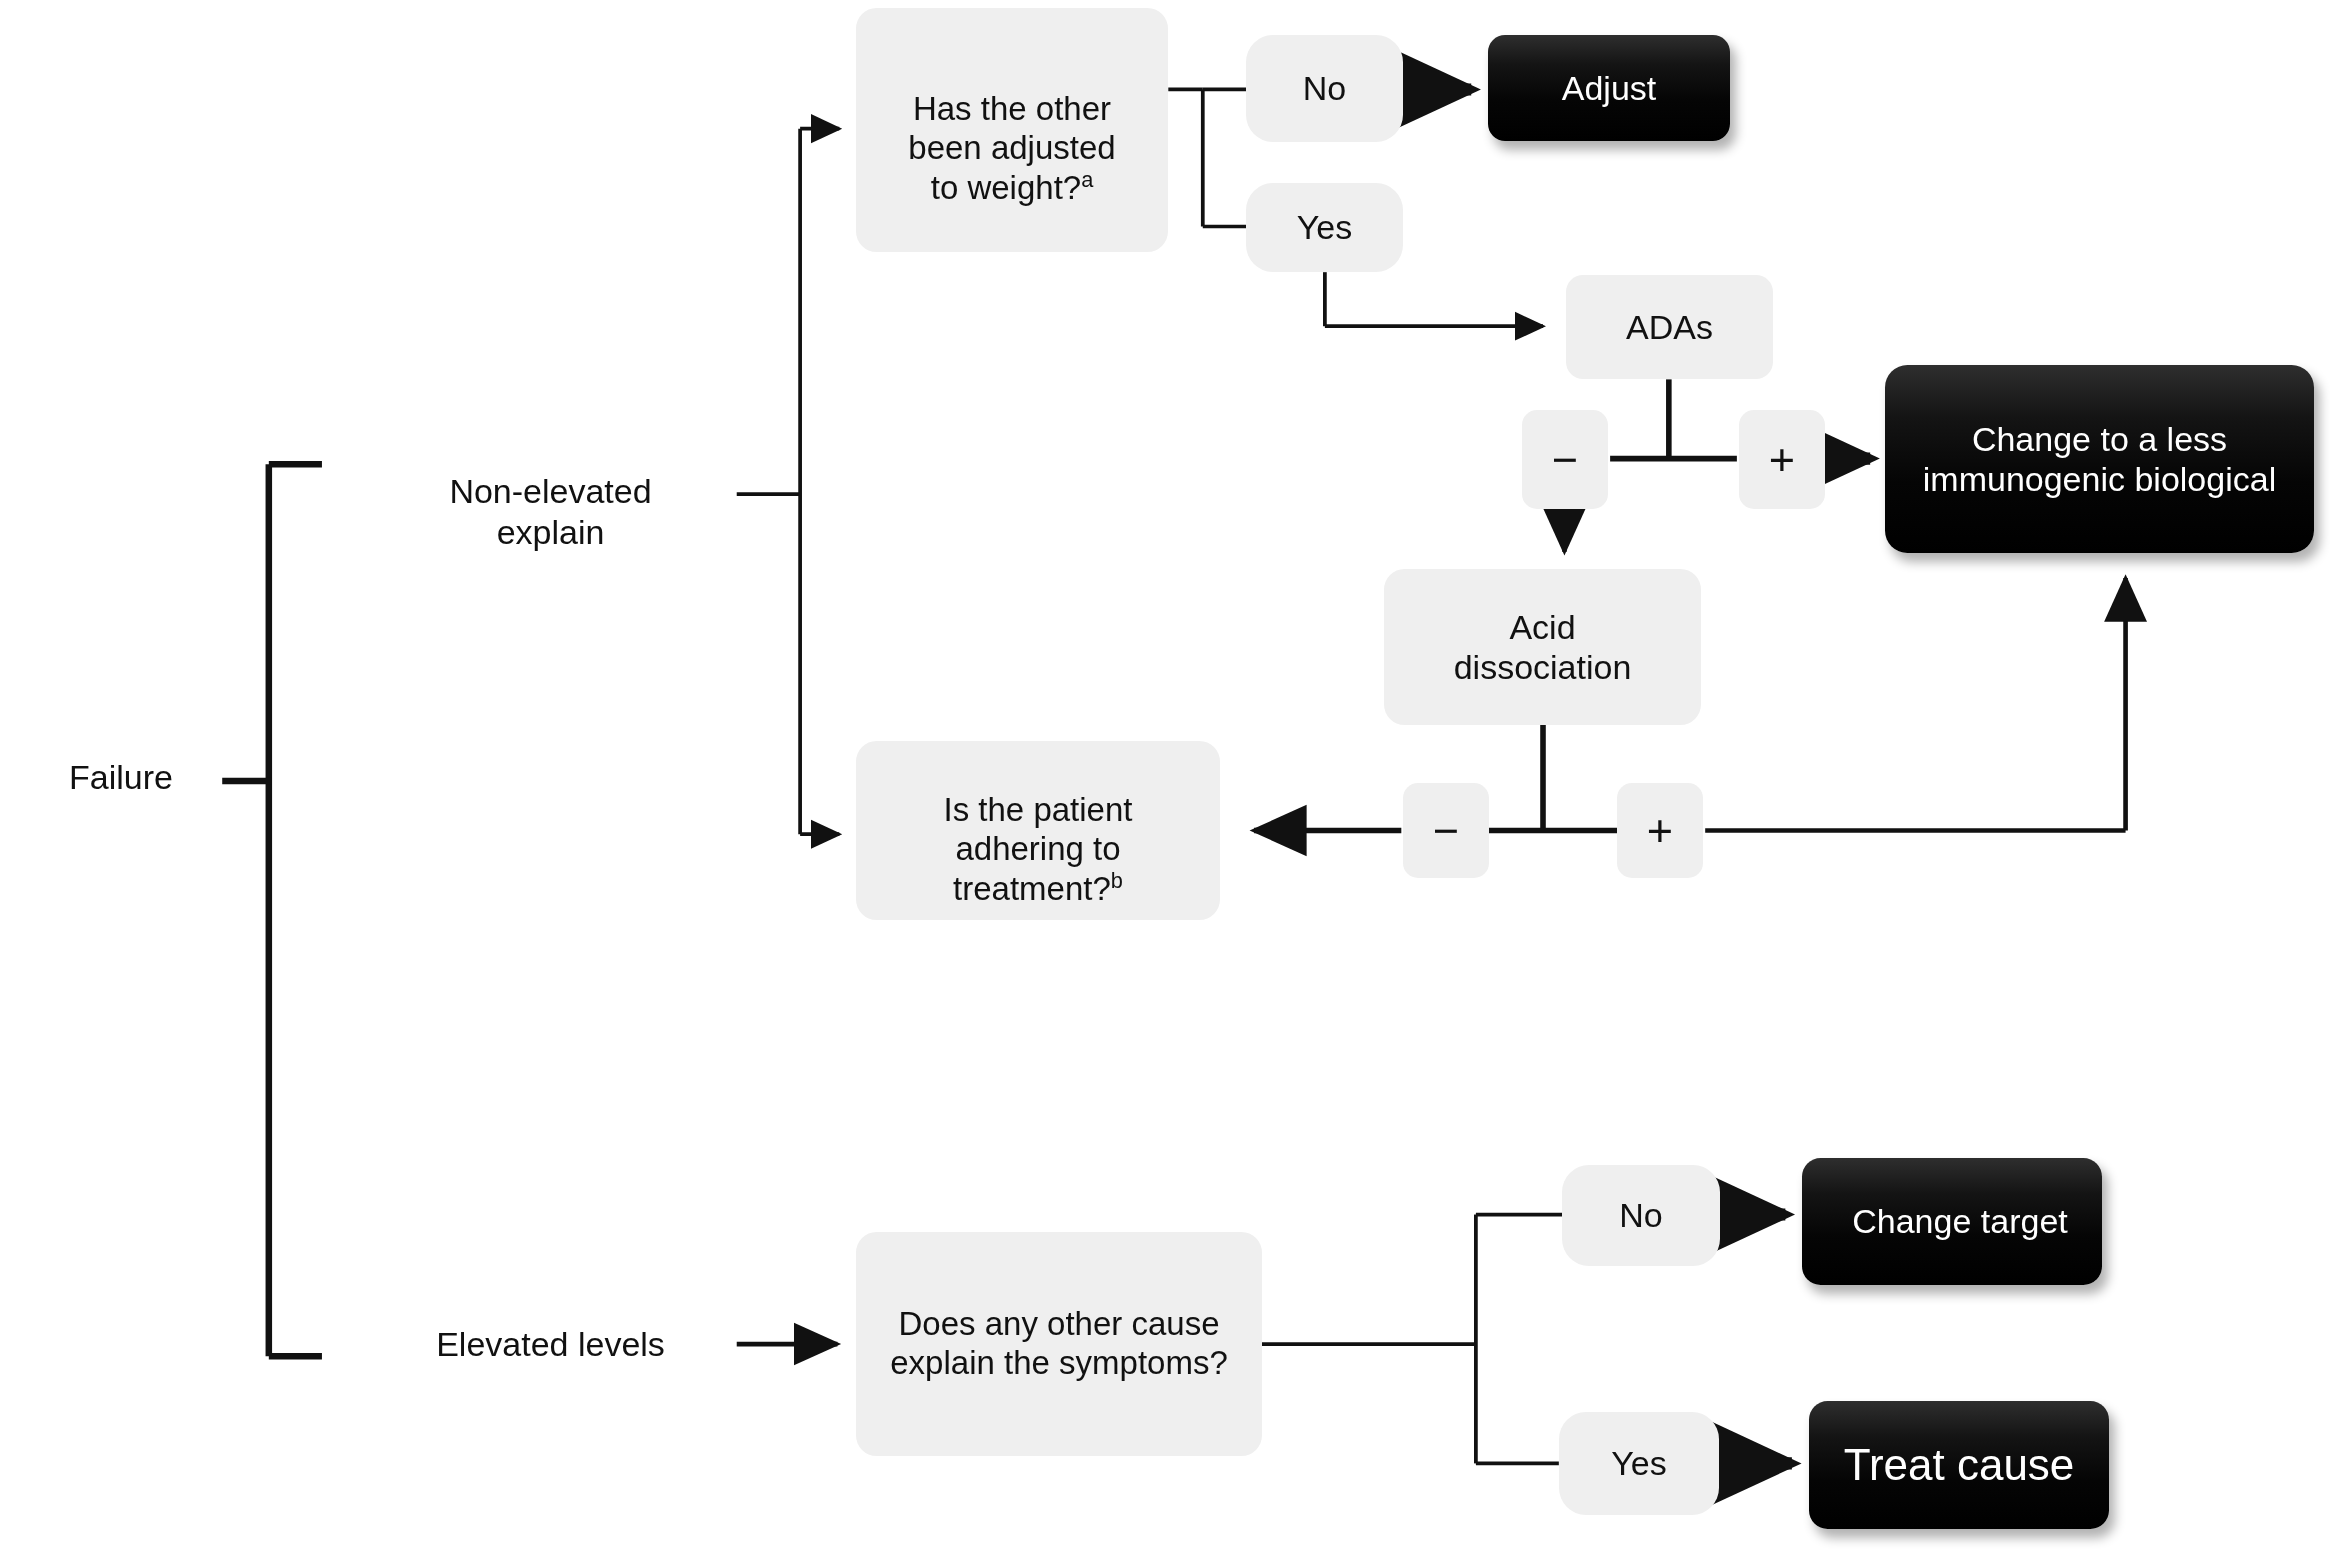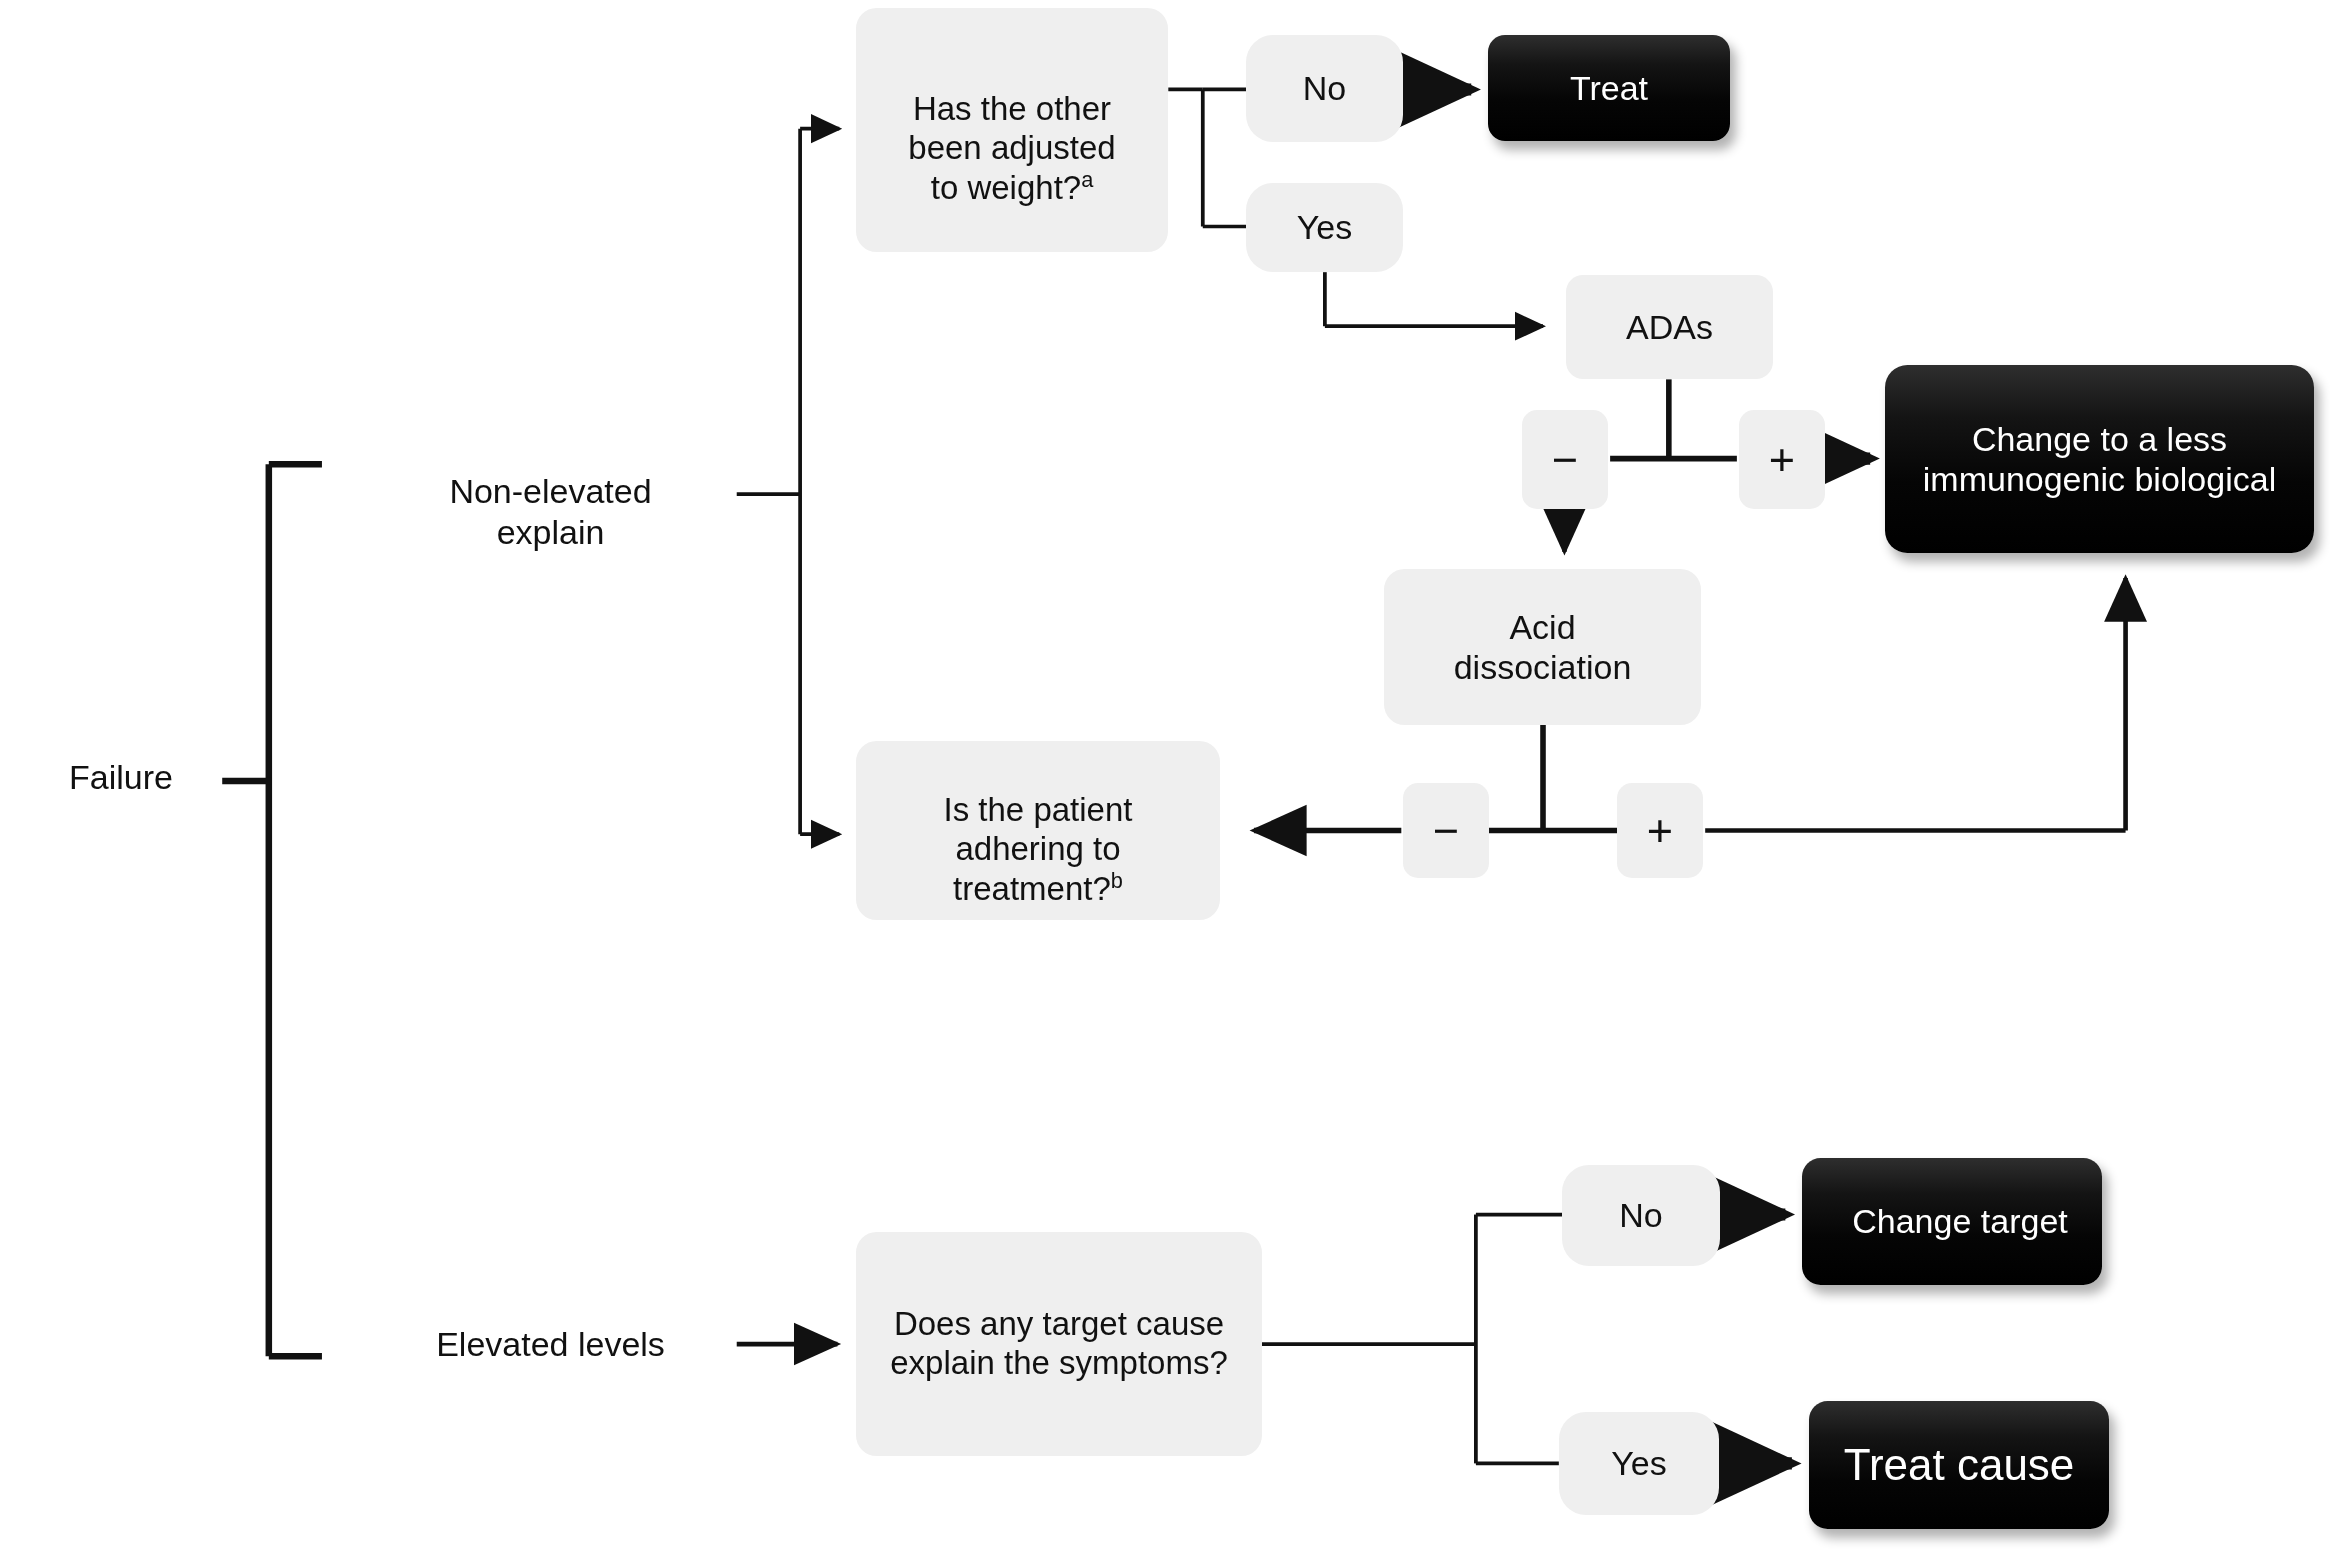"Treat" div.txt { text: Treat -> Adjust }
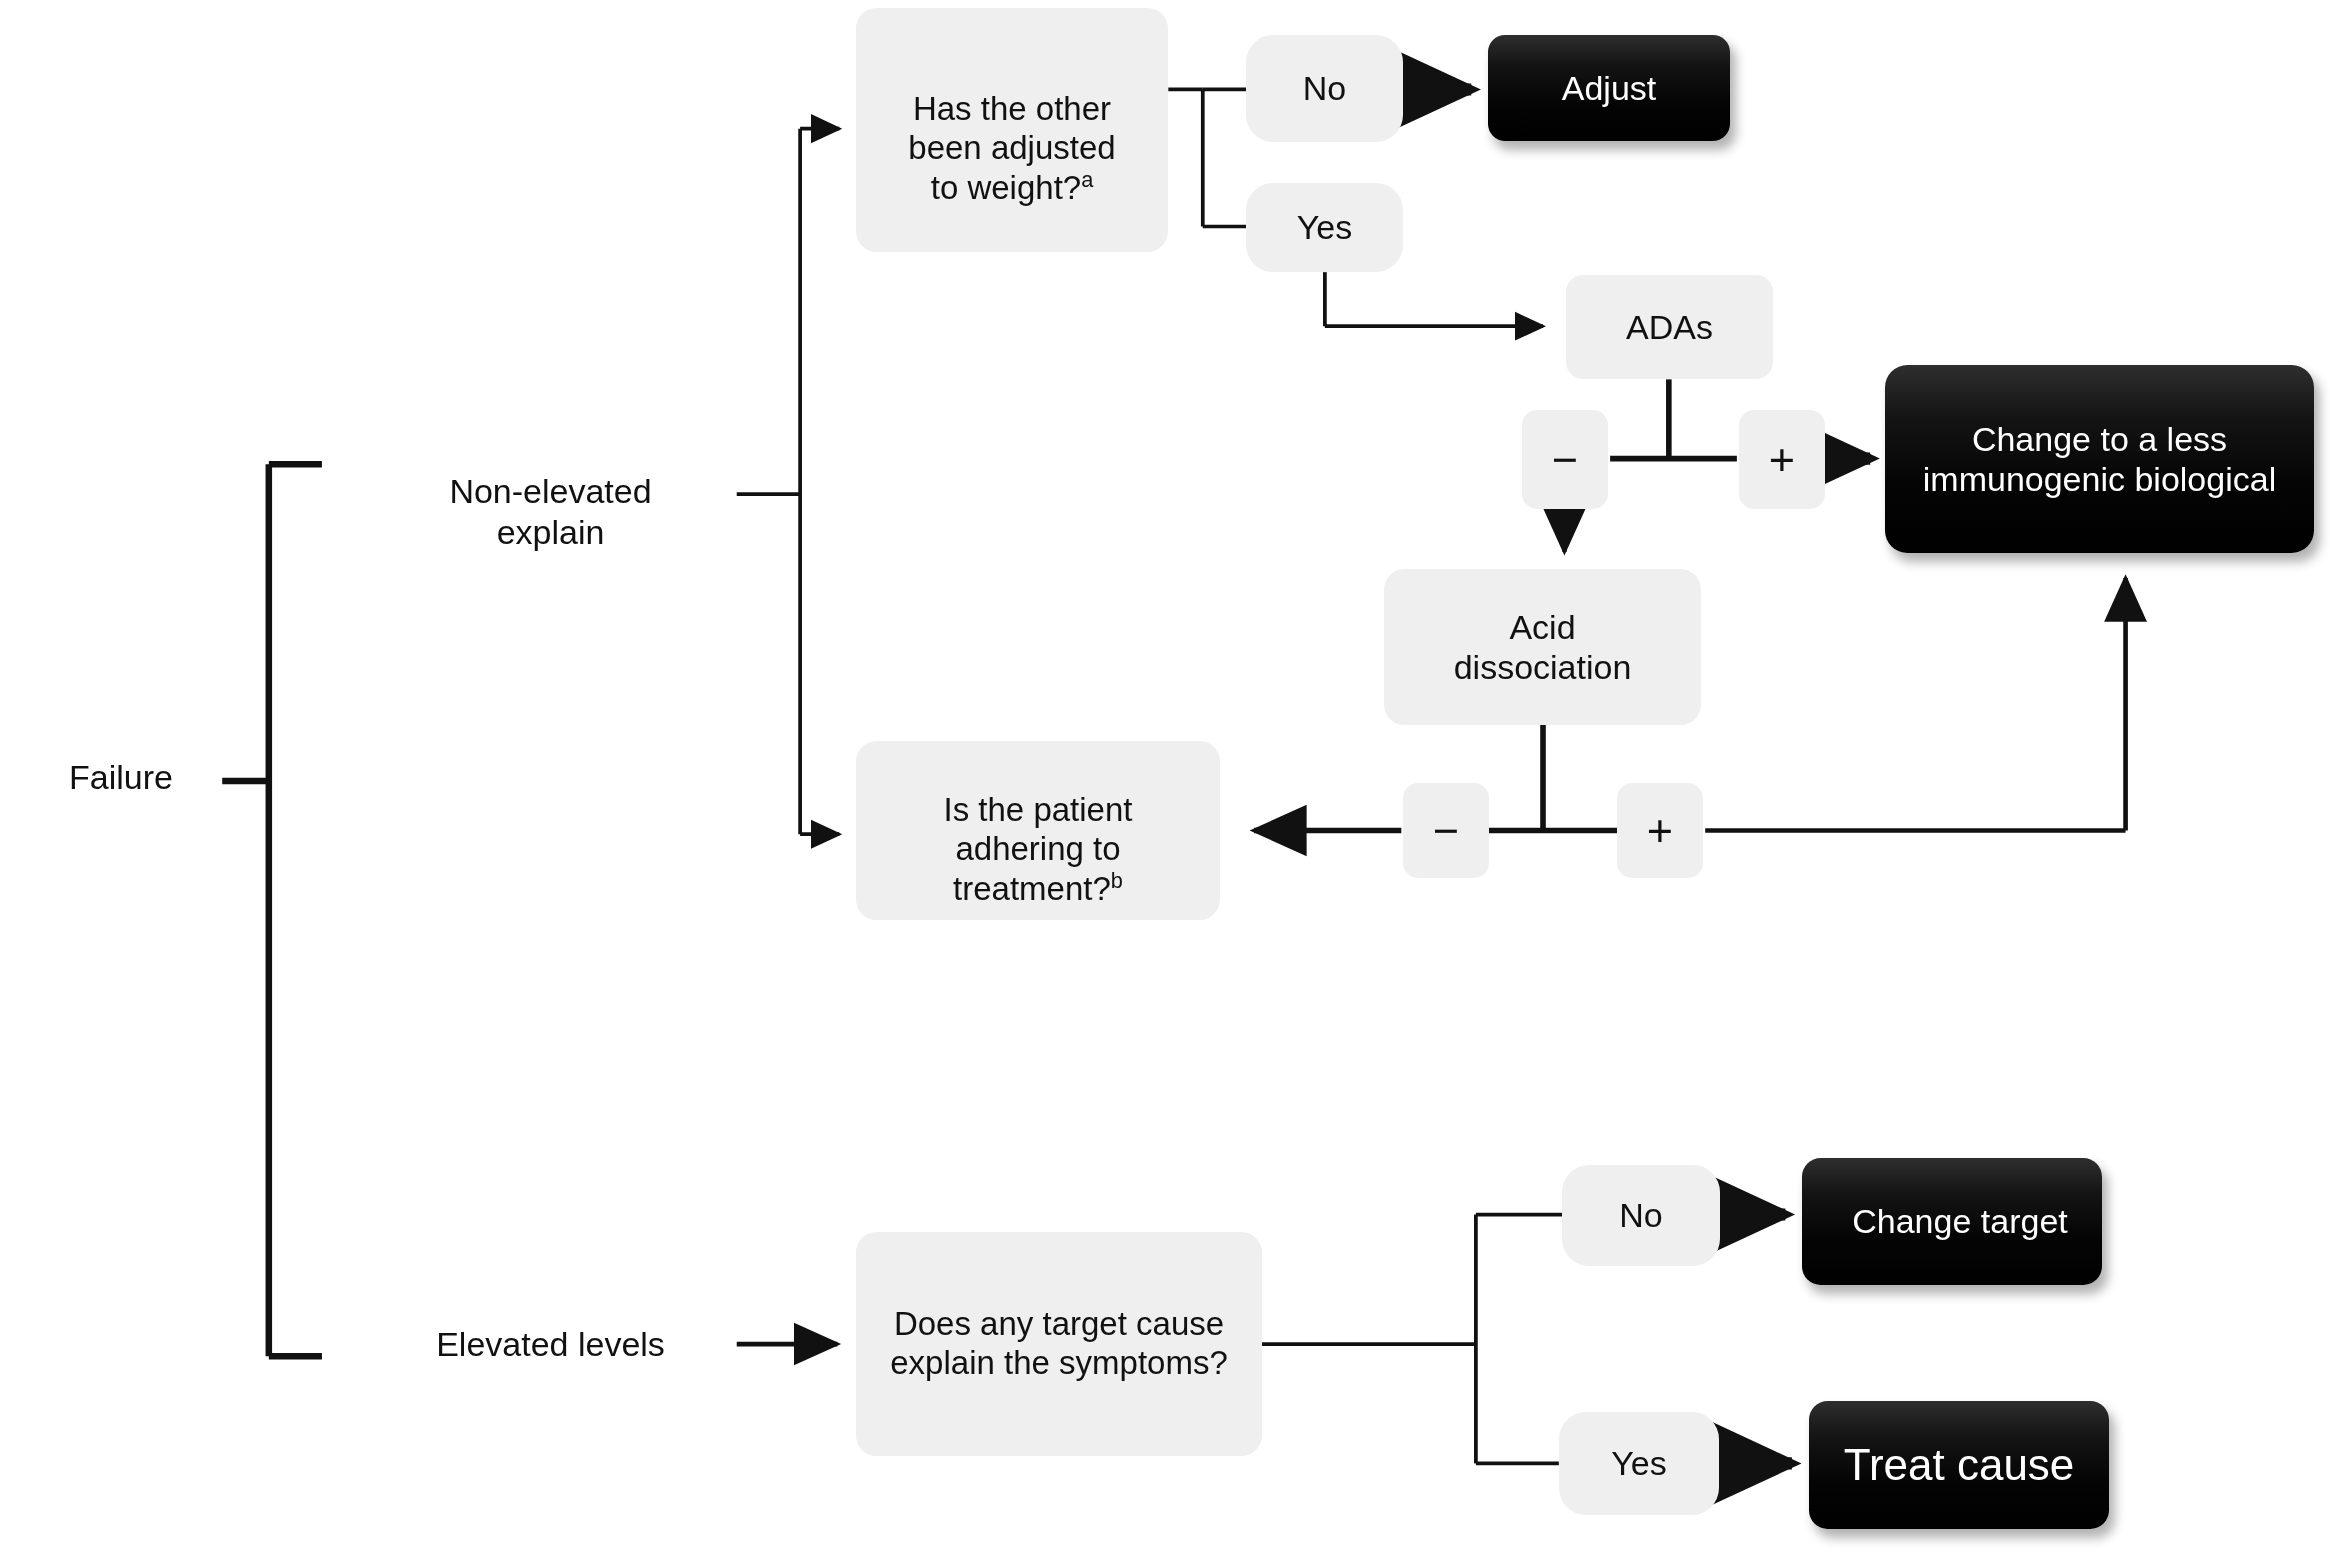"Does any target cause" div.txt { text: target -> other }
